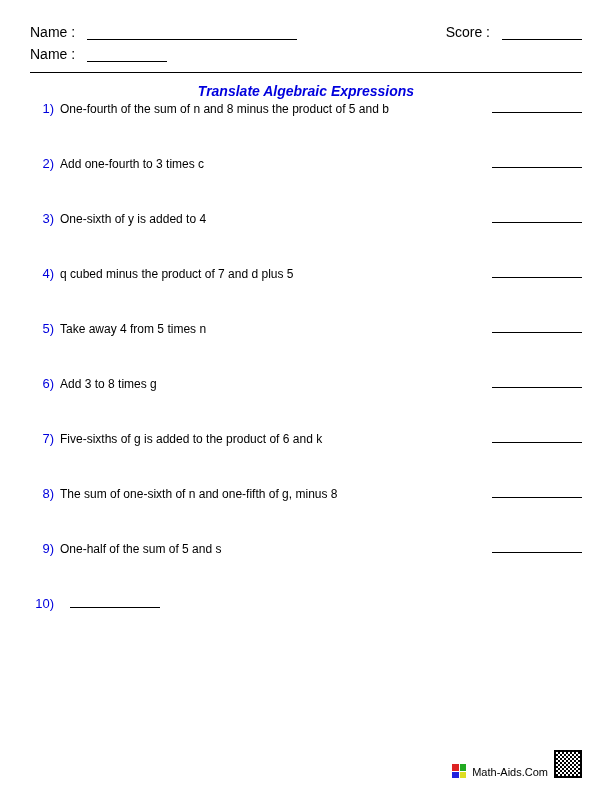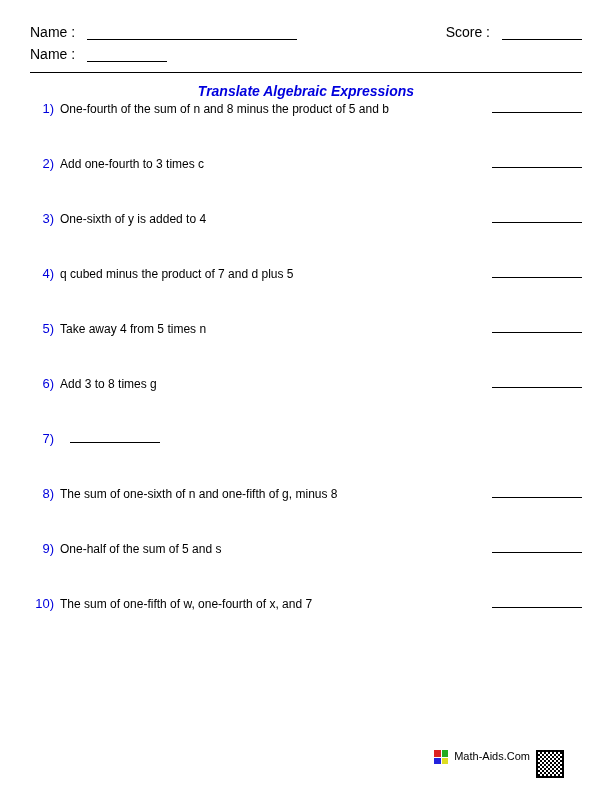"Five-sixths of g is added" span.ptext { html: none -> <span>Five-sixths of g is added to the product of 6 and k</span> }
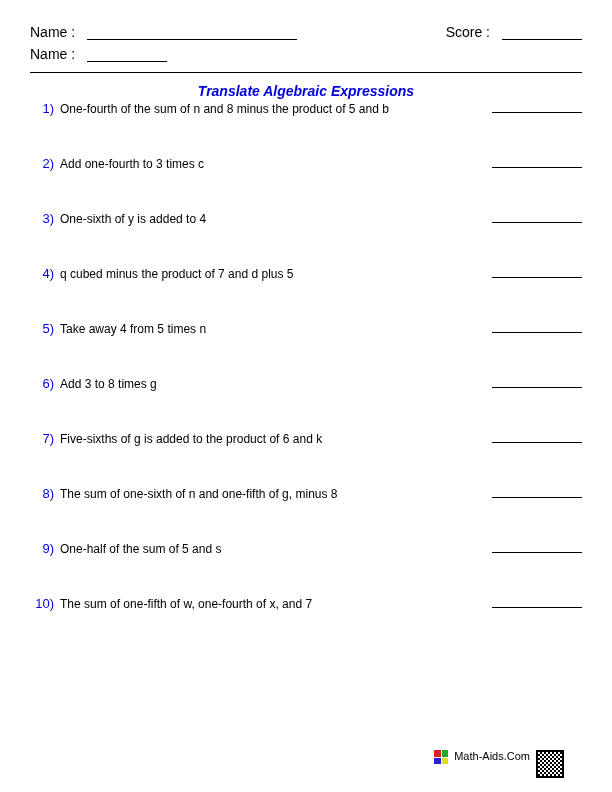"The sum of one-fifth of" span.ptext { html: <span>The sum of one-fifth of w, one-fourth of x, and 7</span> -> none }
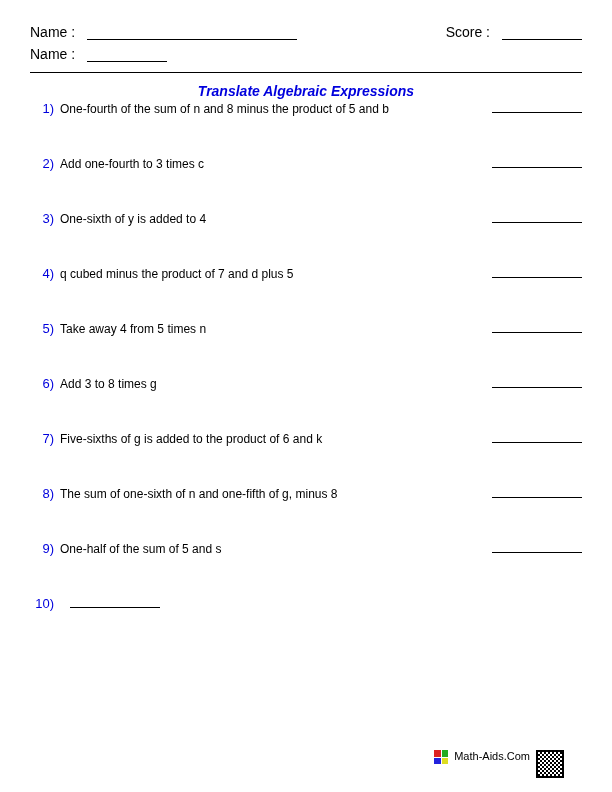"Math-Aids.Com" .footer { align-items: flex-start -> flex-end; right: 48px -> 30px }
